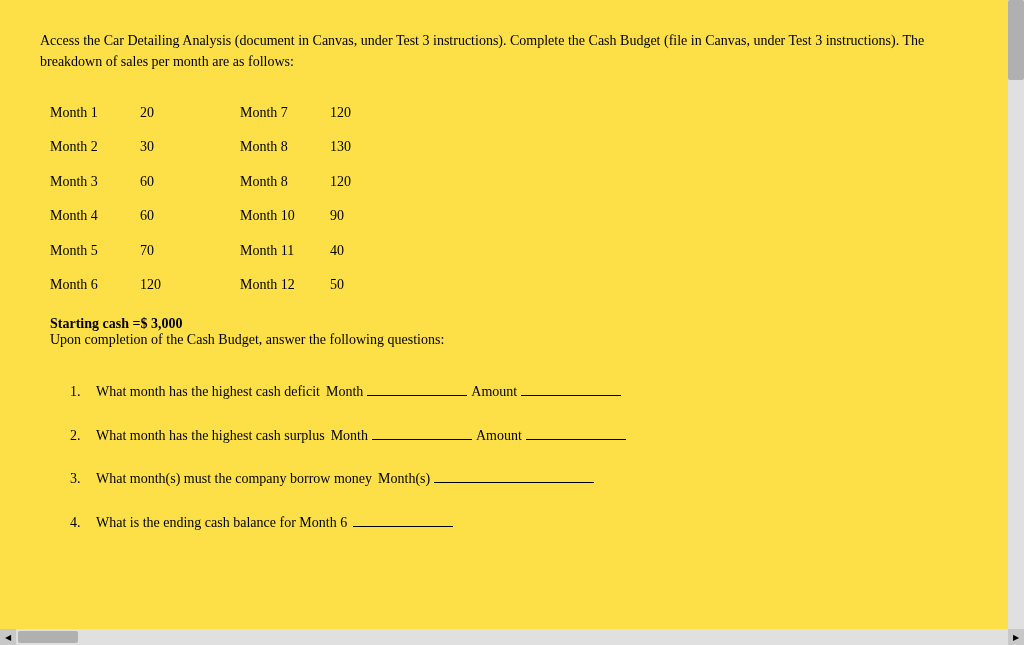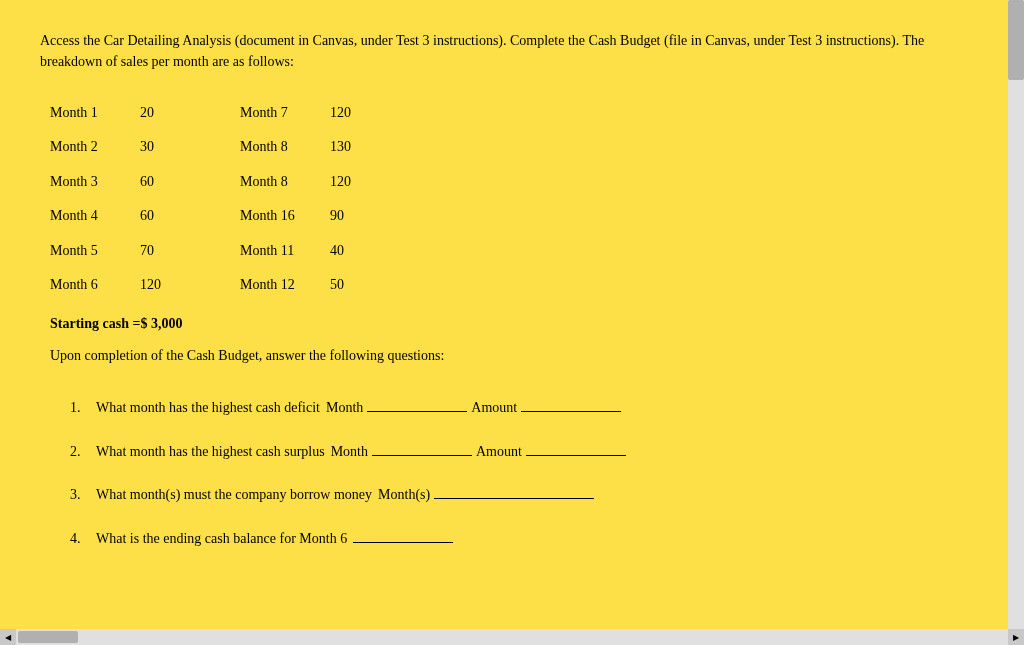"Month 16" span.month-name { text: 16 -> 10 }
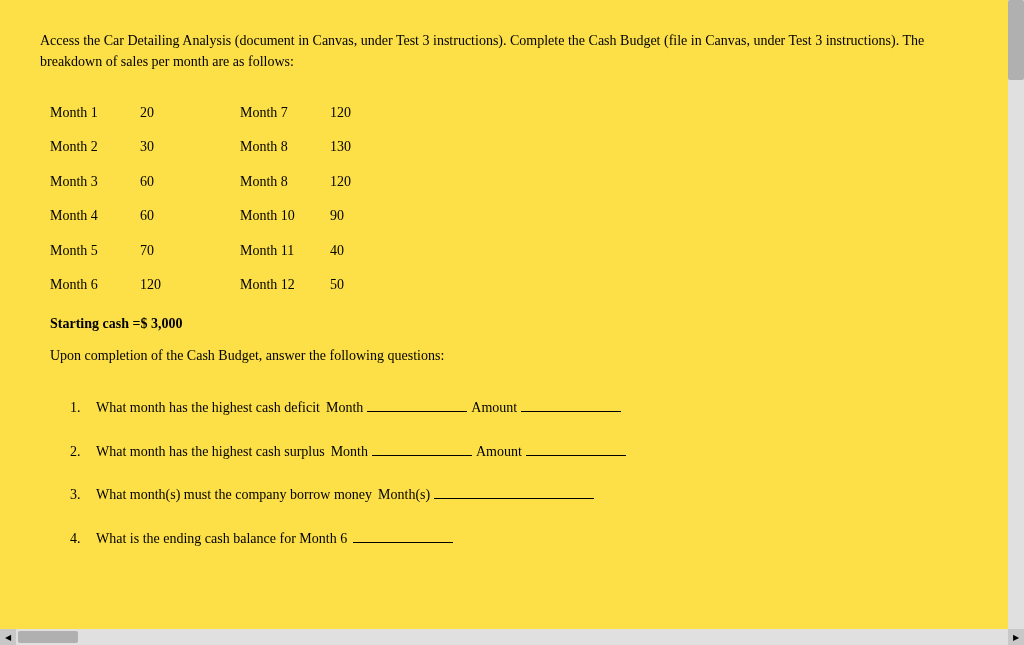"Starting cash =$ 3,000" .starting-cash { margin-bottom: 16px -> 0 }
